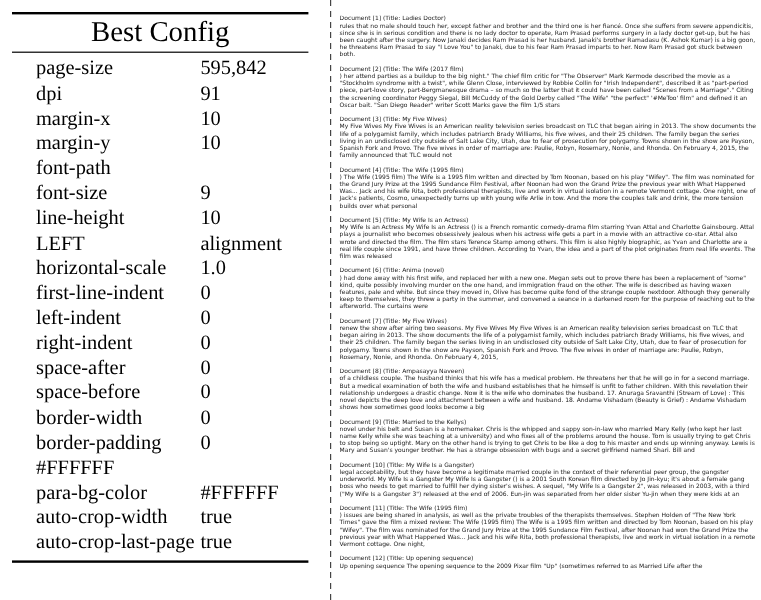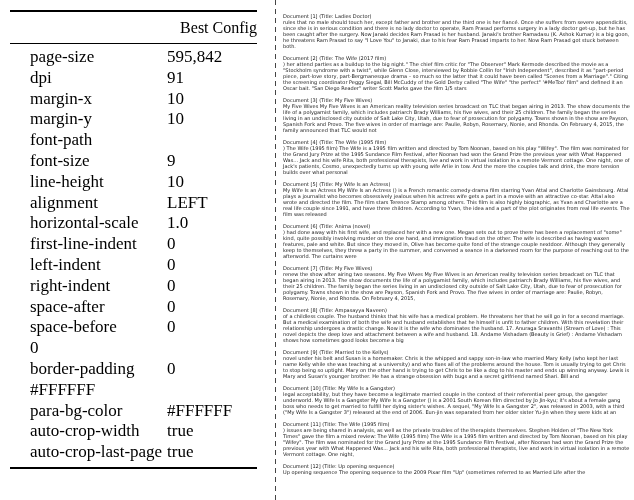"Best Config" .config-title { font-size: 16px -> 24px; text-align: right -> center }
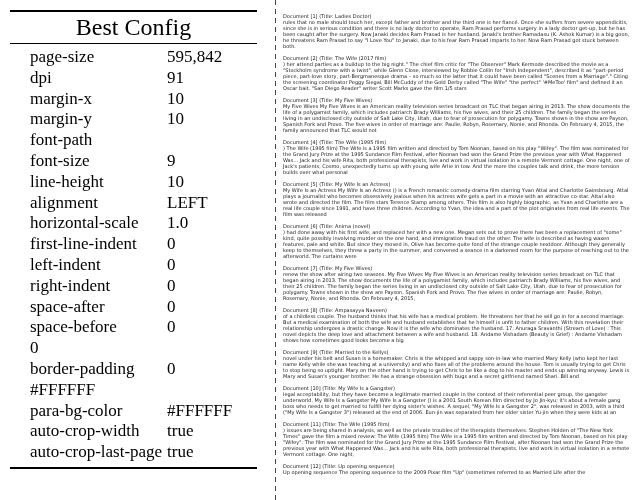"alignment" span { order: before "LEFT" -> after "LEFT" }
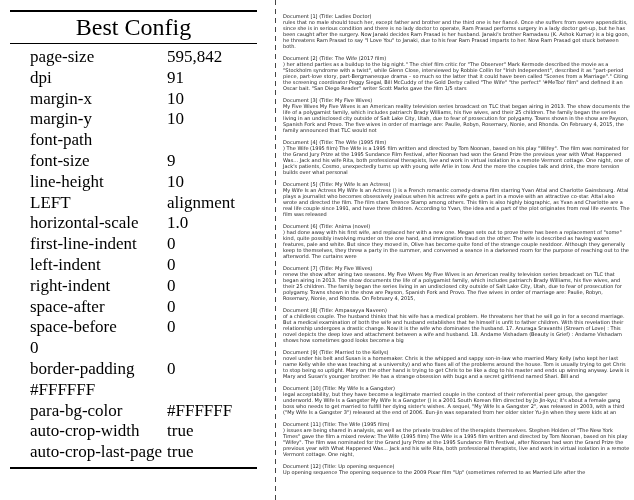"border-width" span { html: none -> <span>border-width</span> }
